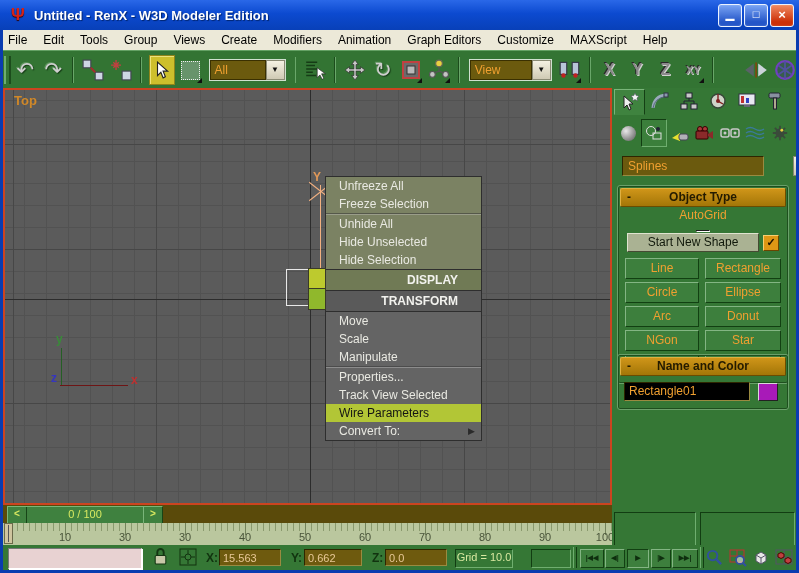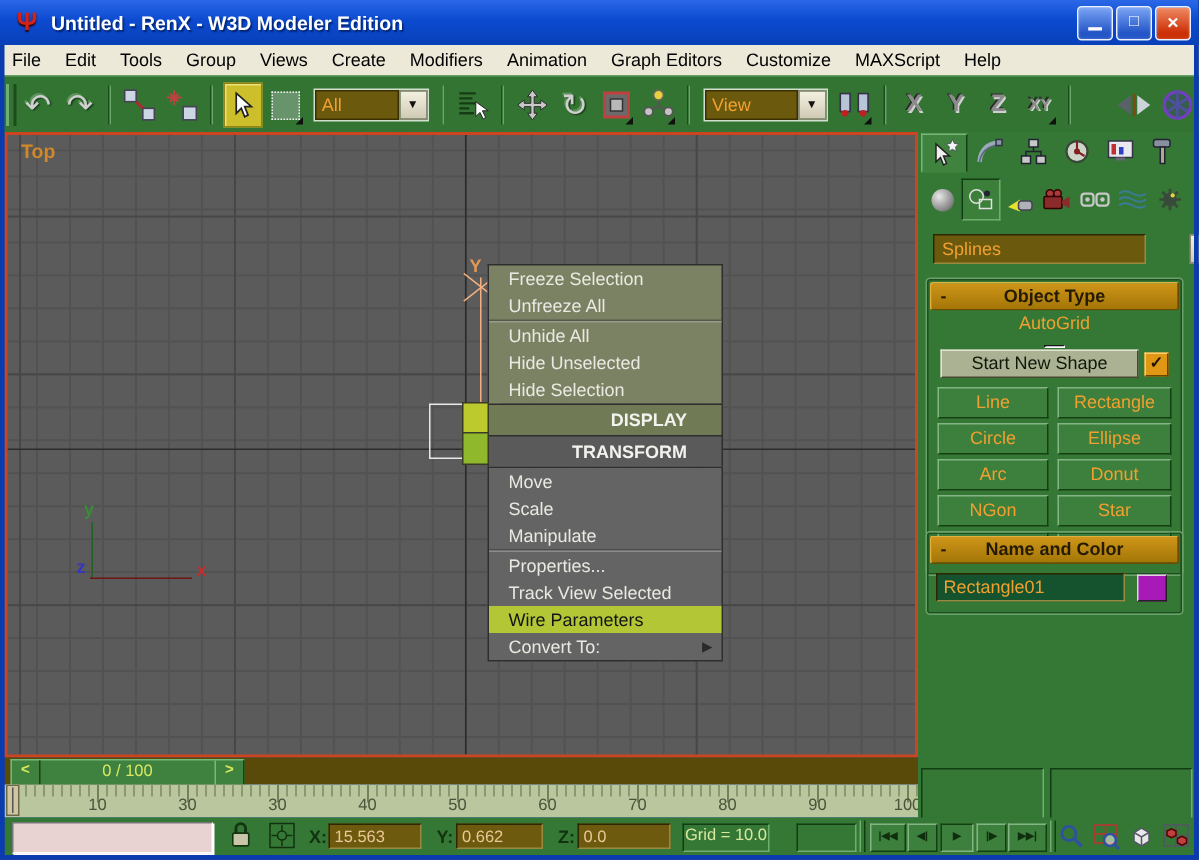"Freeze Selection" div.q-item { order: before "Unfreeze All" -> after "Unfreeze All" }
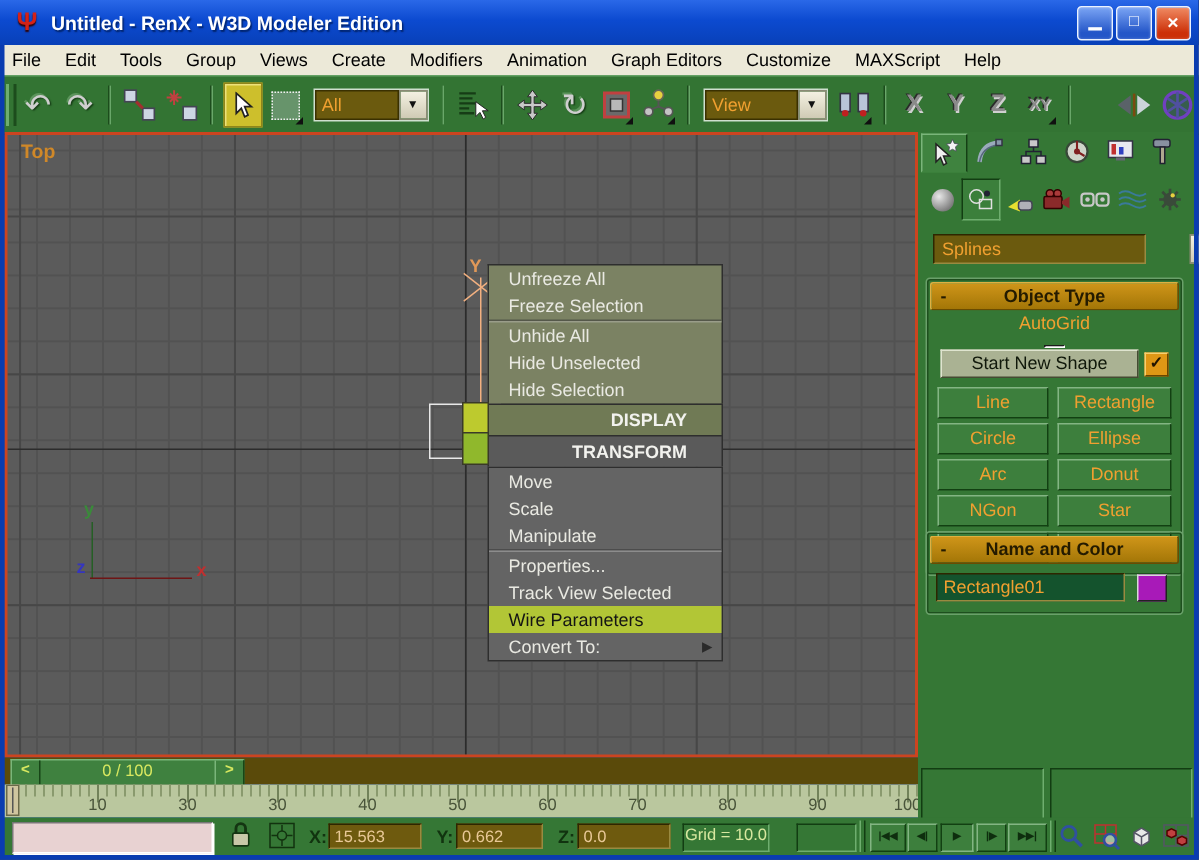"Rectangle01" .name-field { background: #14532d -> #000000 }
